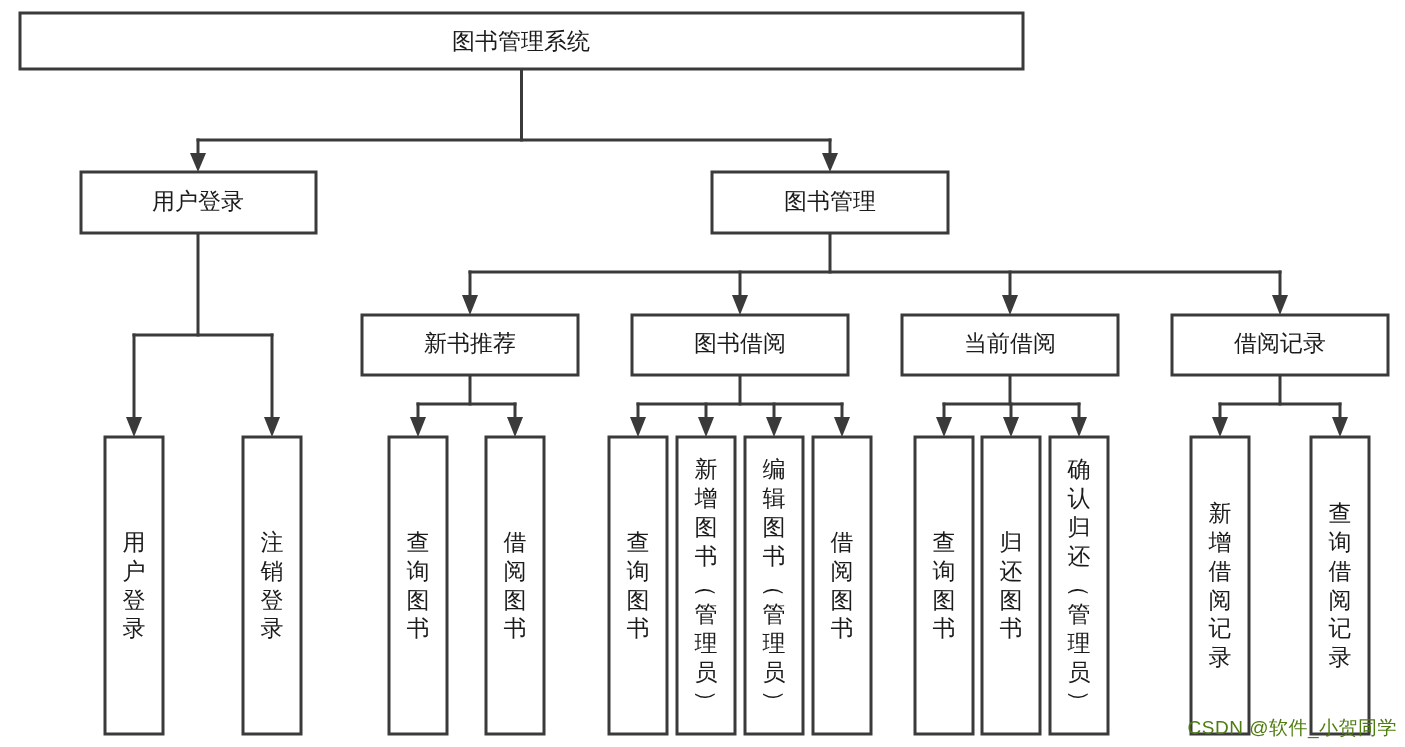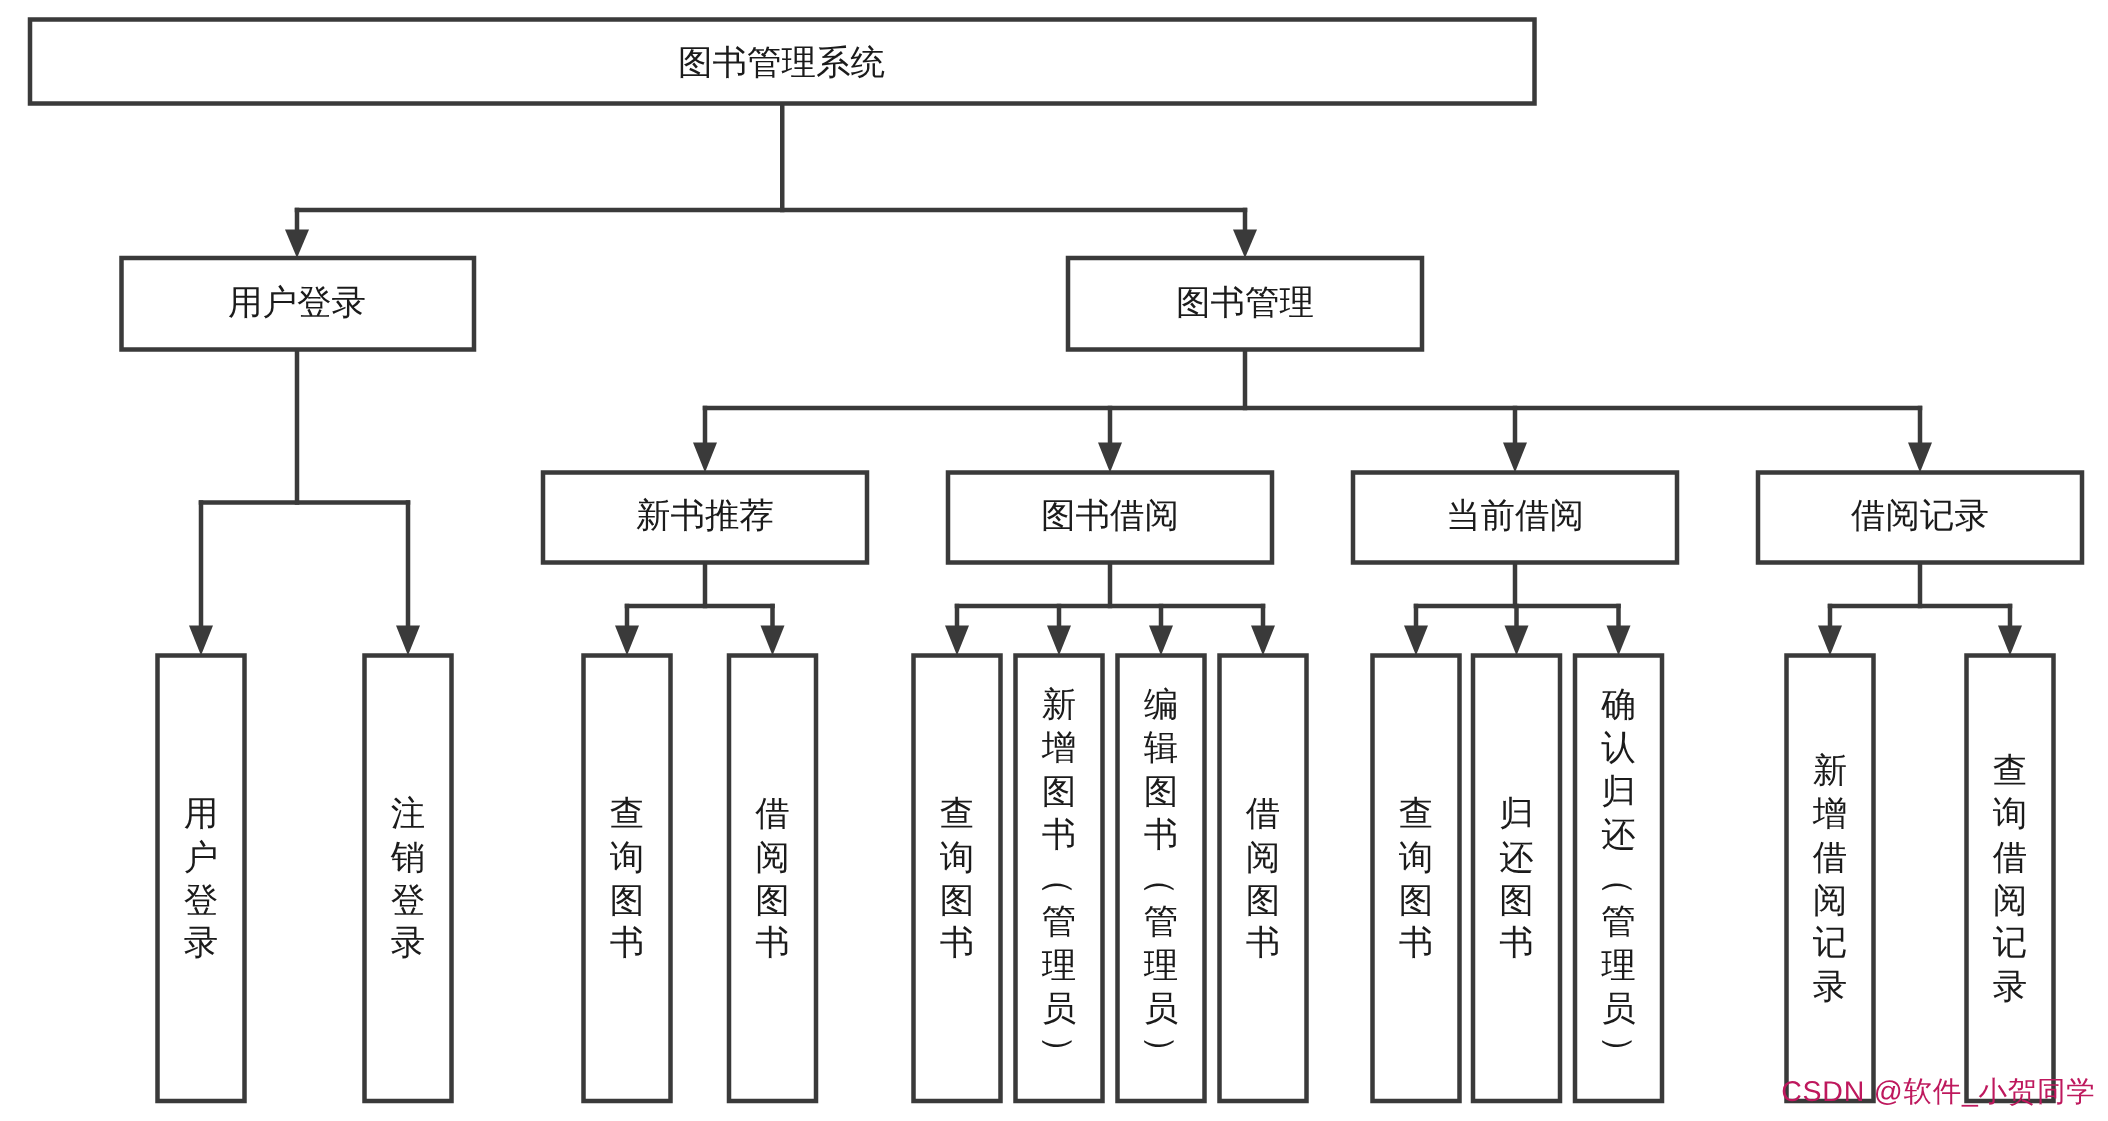"CSDN @软件_小贺同学" #watermark { color: #be185d -> #4d7c0f }
